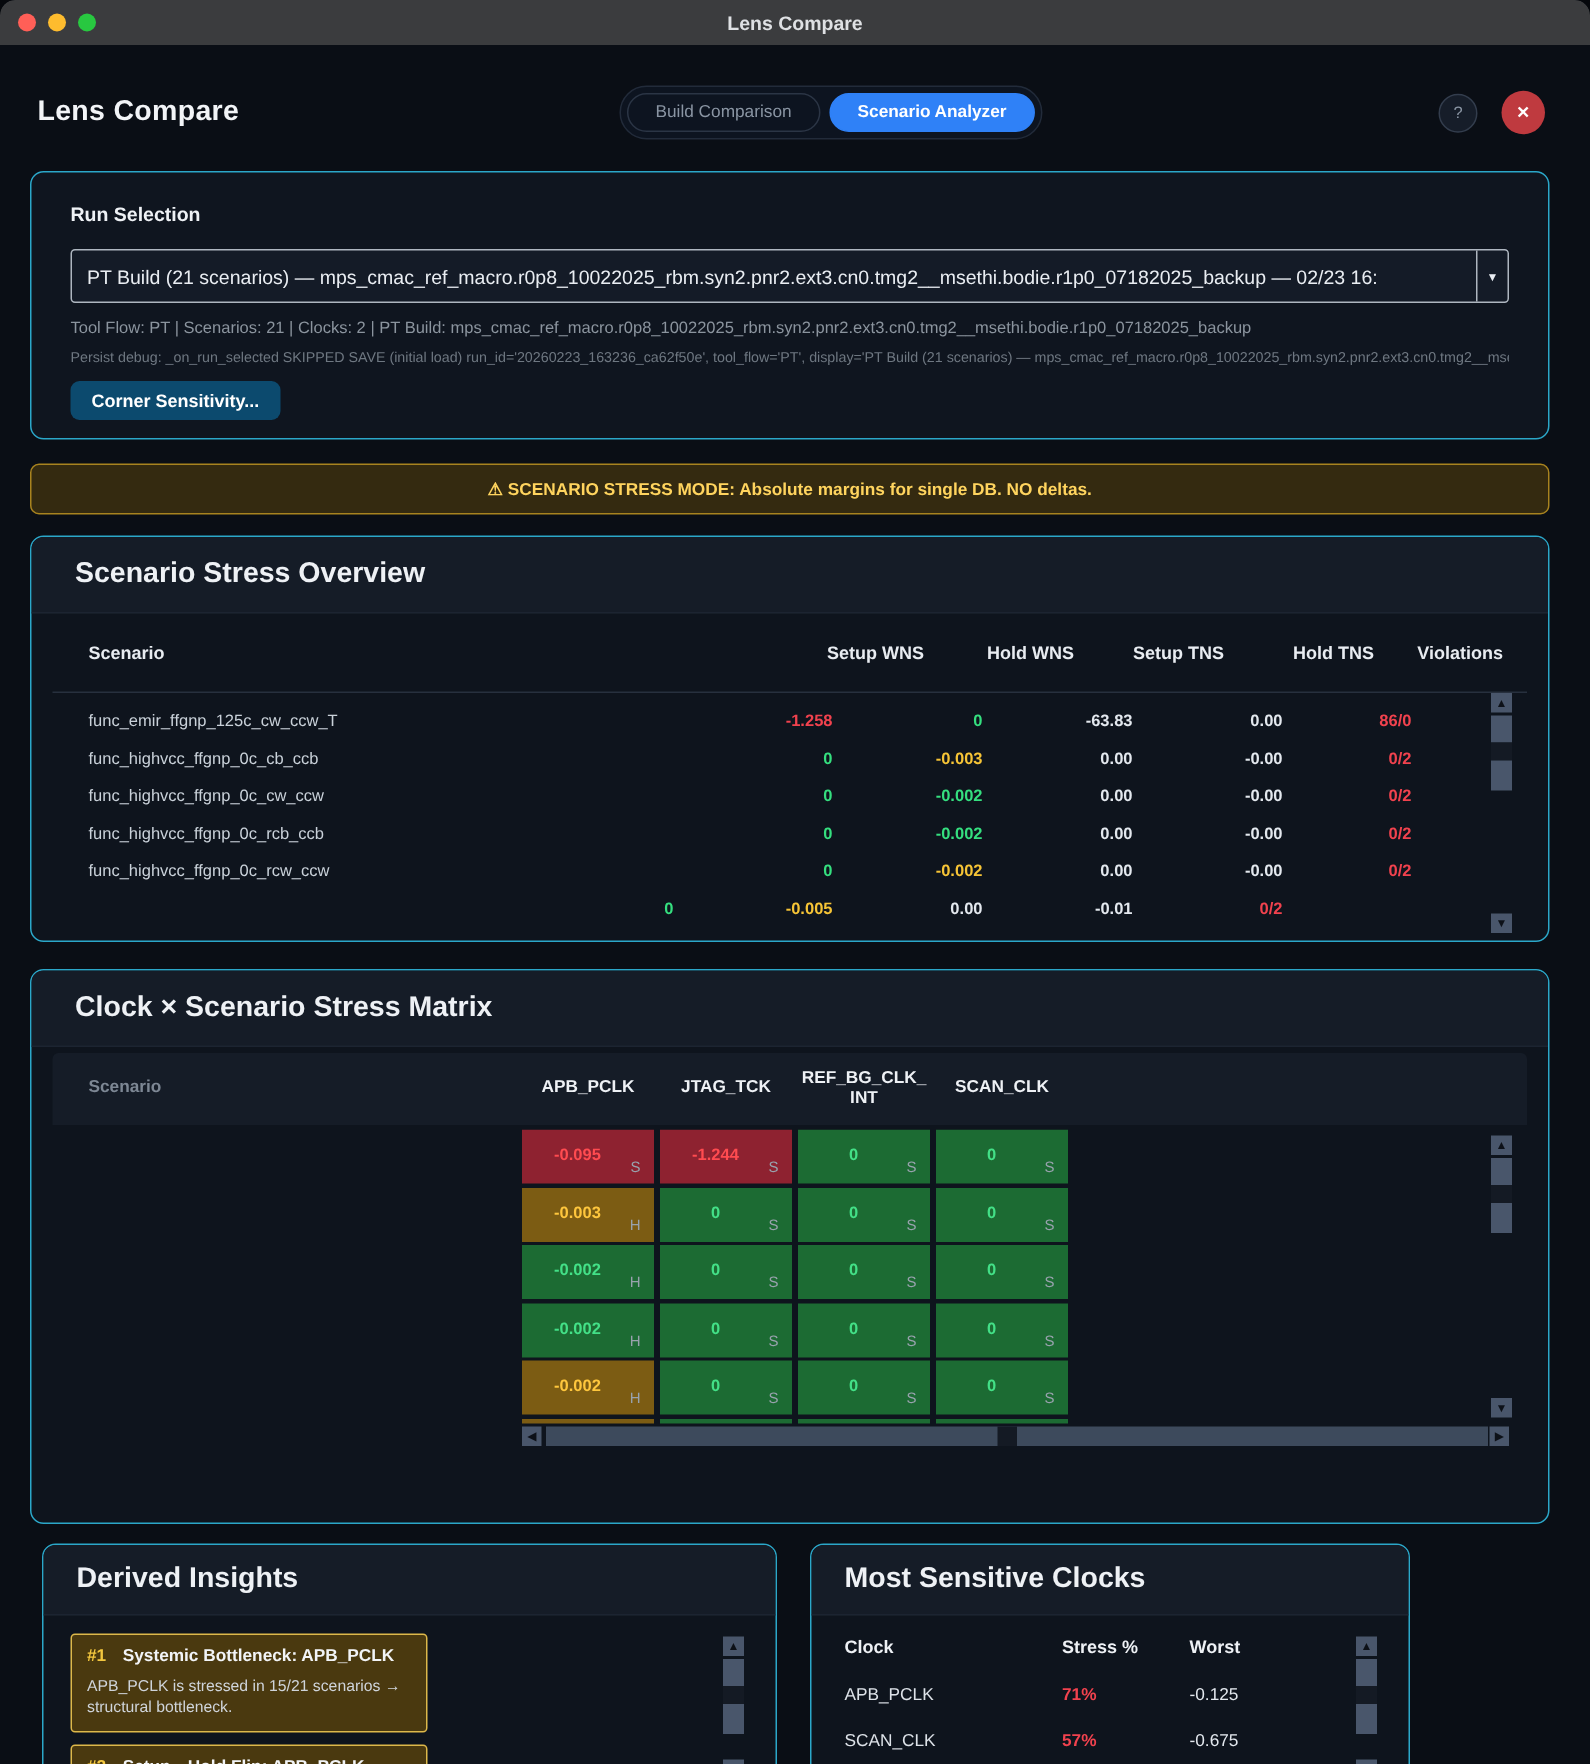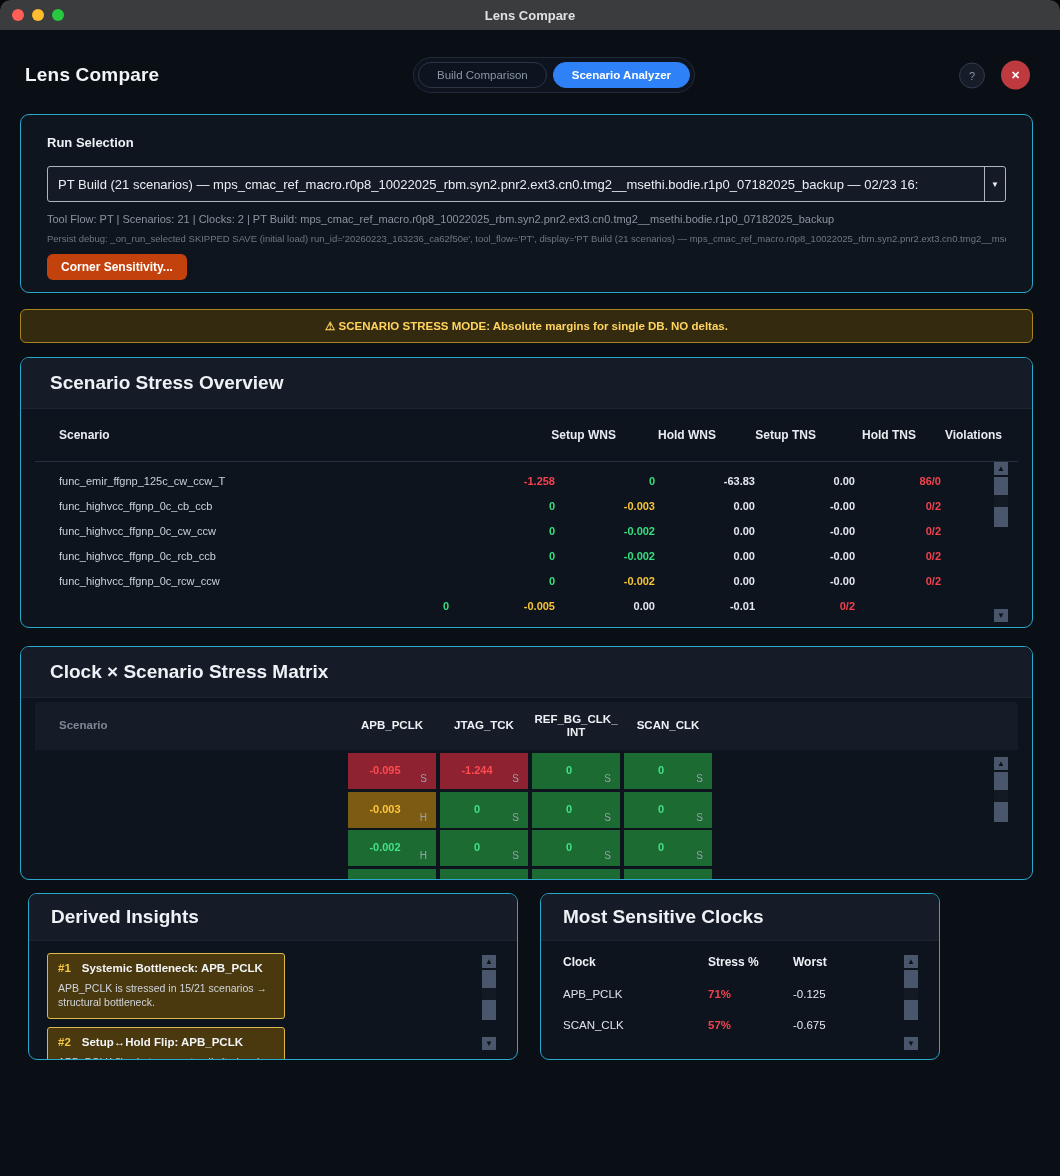"Corner Sensitivity..." .corner-btn { background: #c2410c -> #0c4a6e }
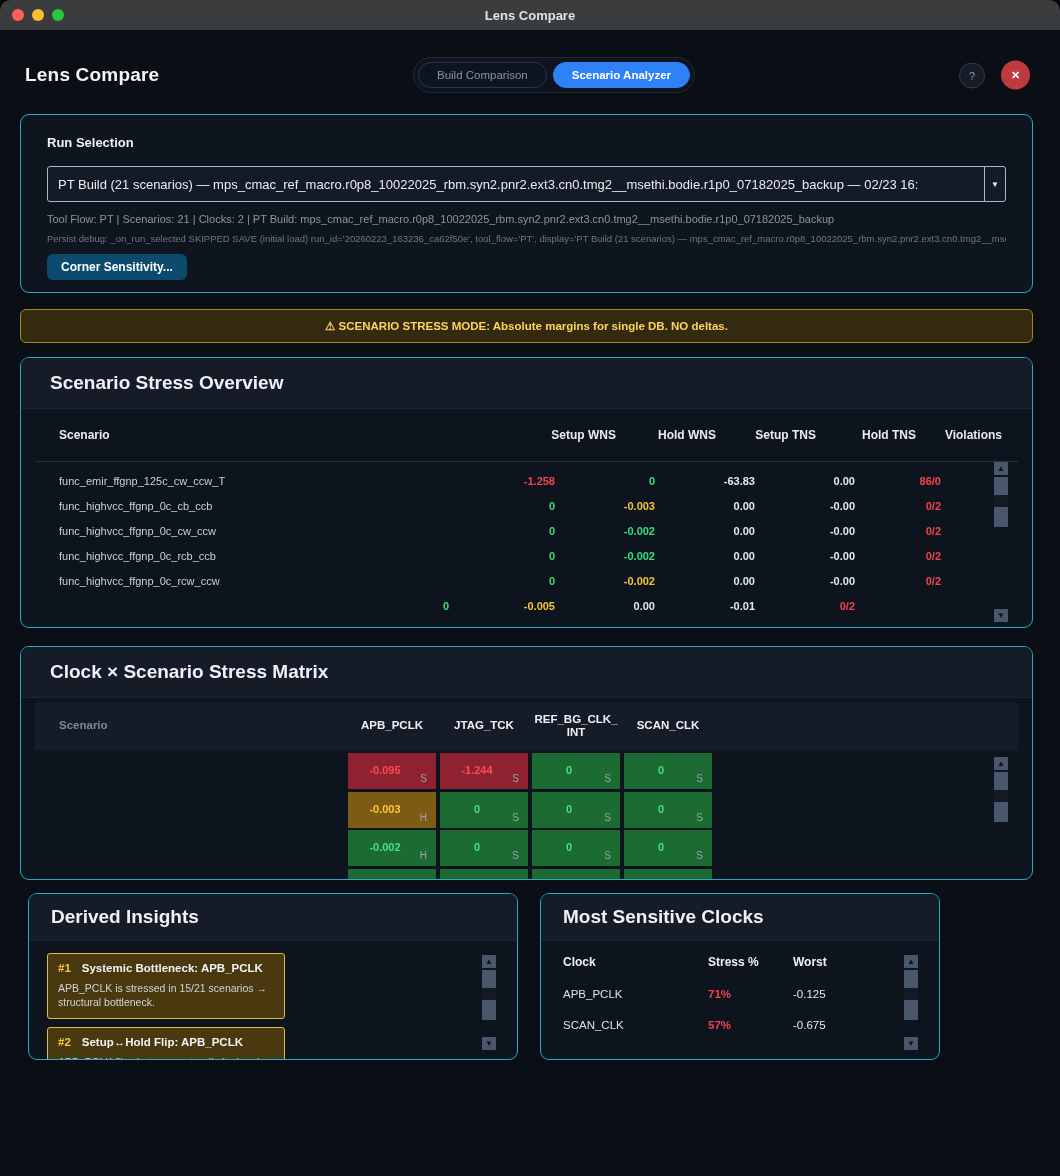"Clock × Scenario Stress Matrix" .mx-panel { height: 234px -> 370px }
